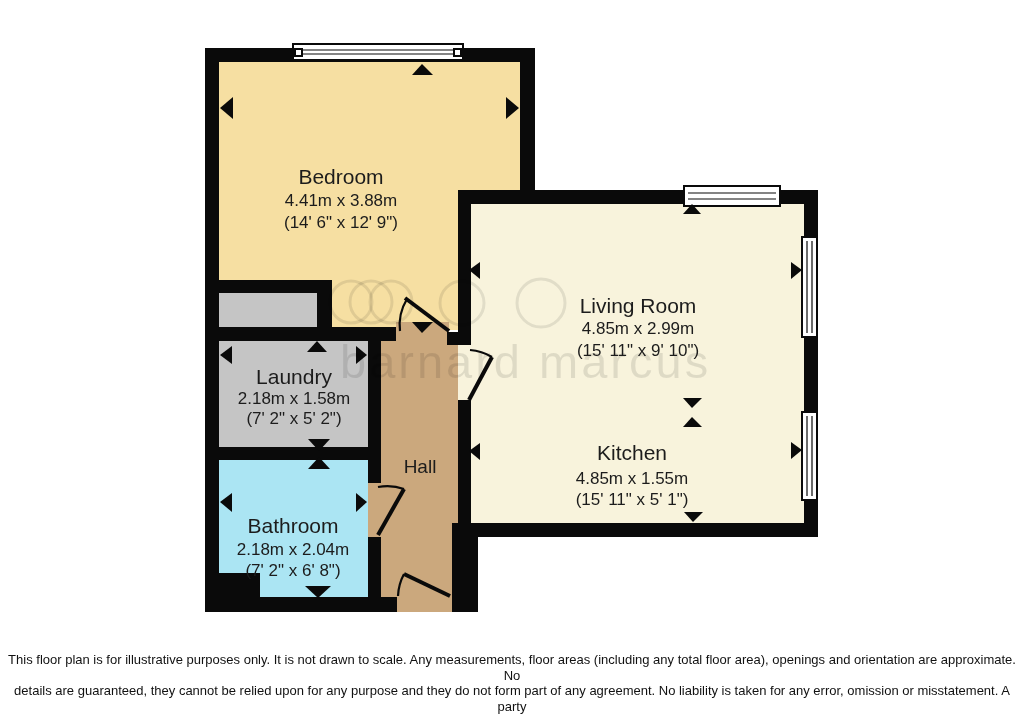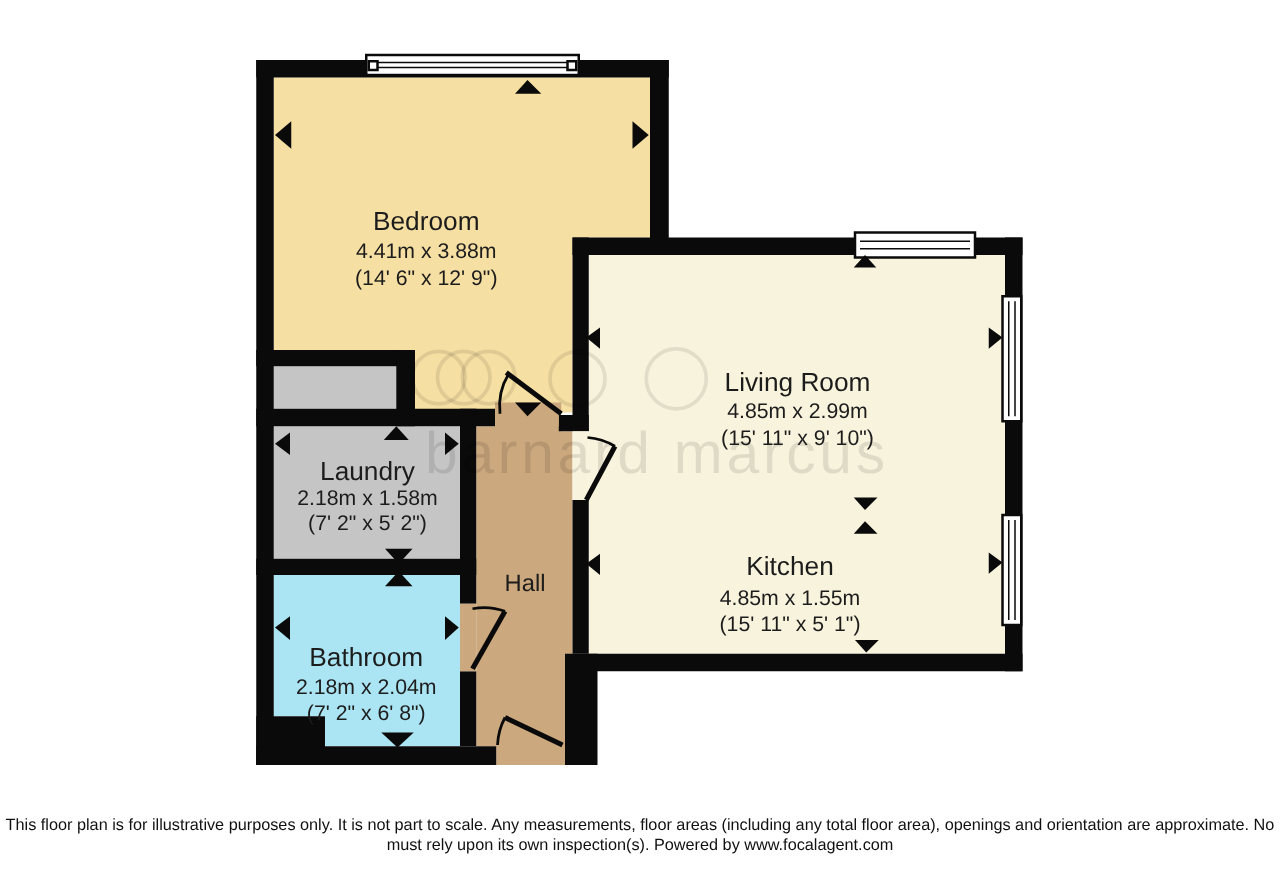"This floor plan is for" div { text: part -> drawn }
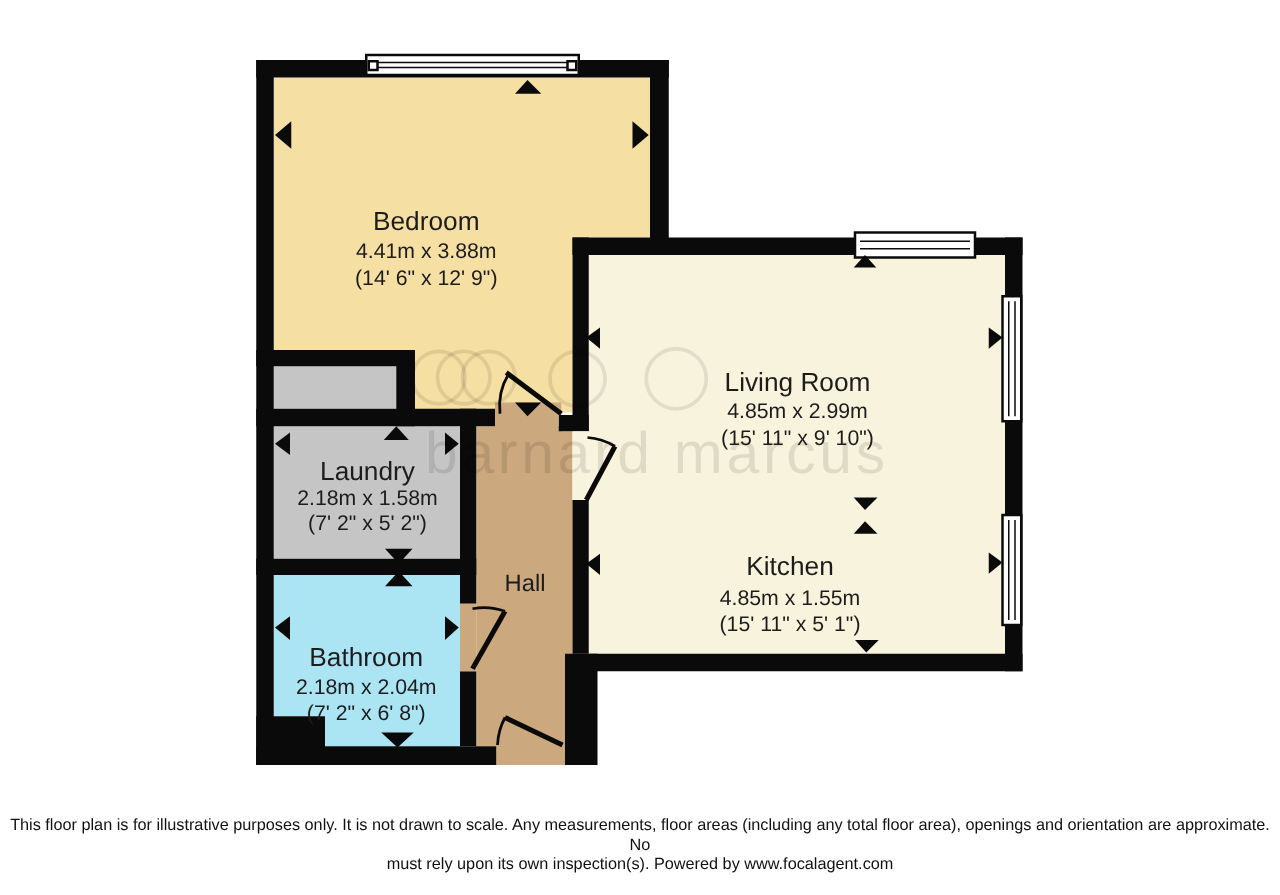"details are guaranteed, they cannot" div { html: none -> <div>details are guaranteed, they cannot be relied upon for any purpose and they do not form part of any agreement. No liability is taken for any error, omission or misstatement. A party</div> }
